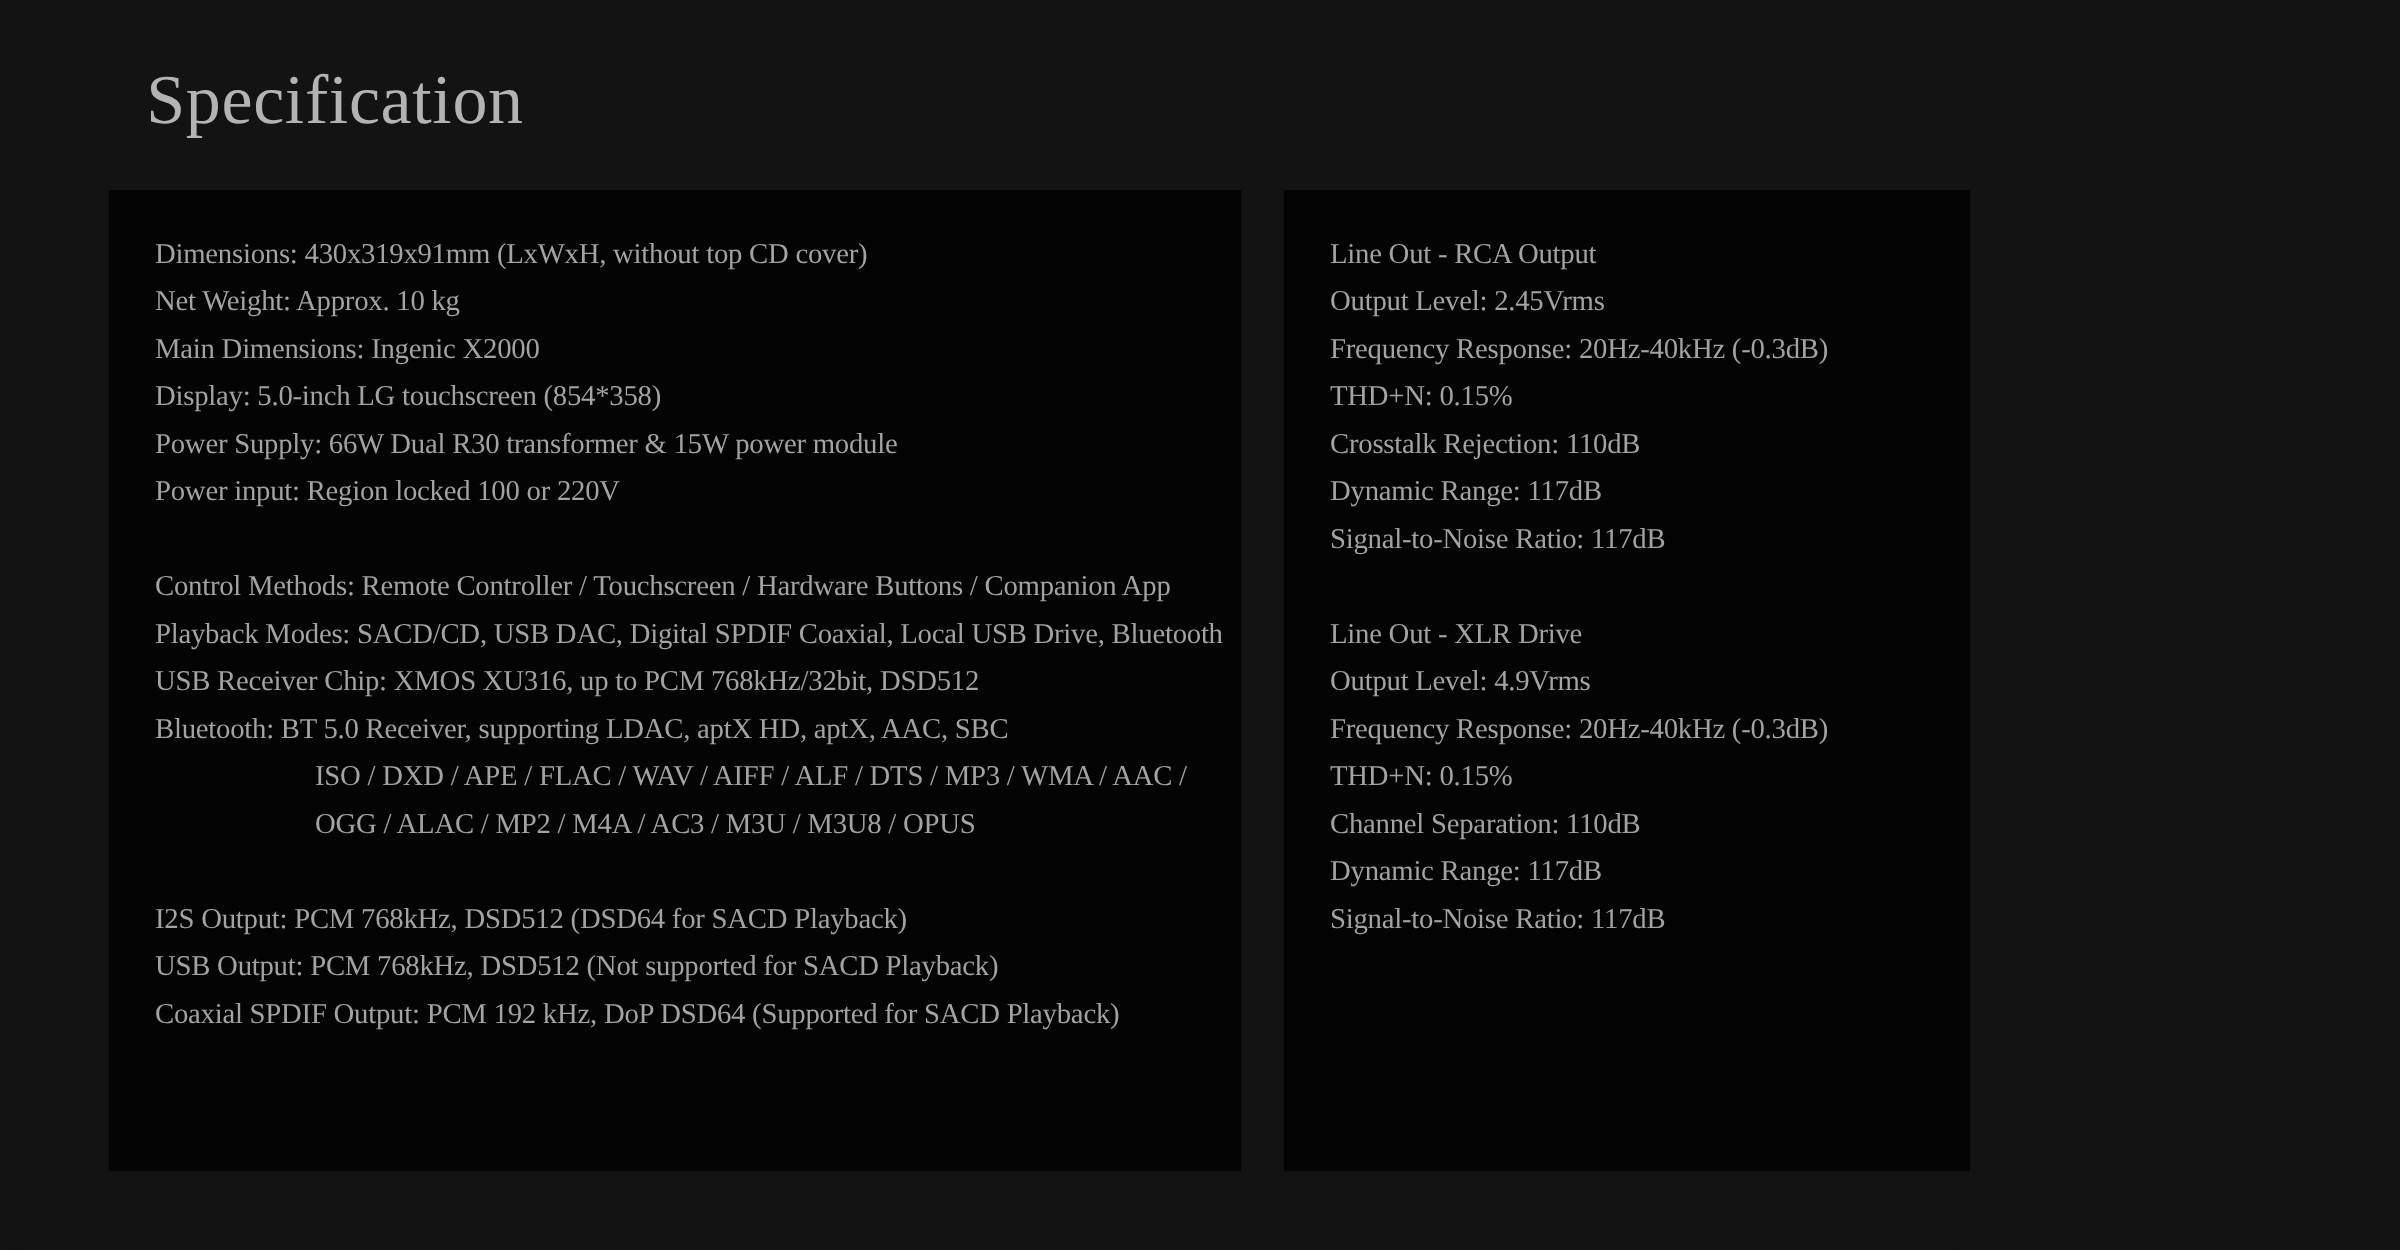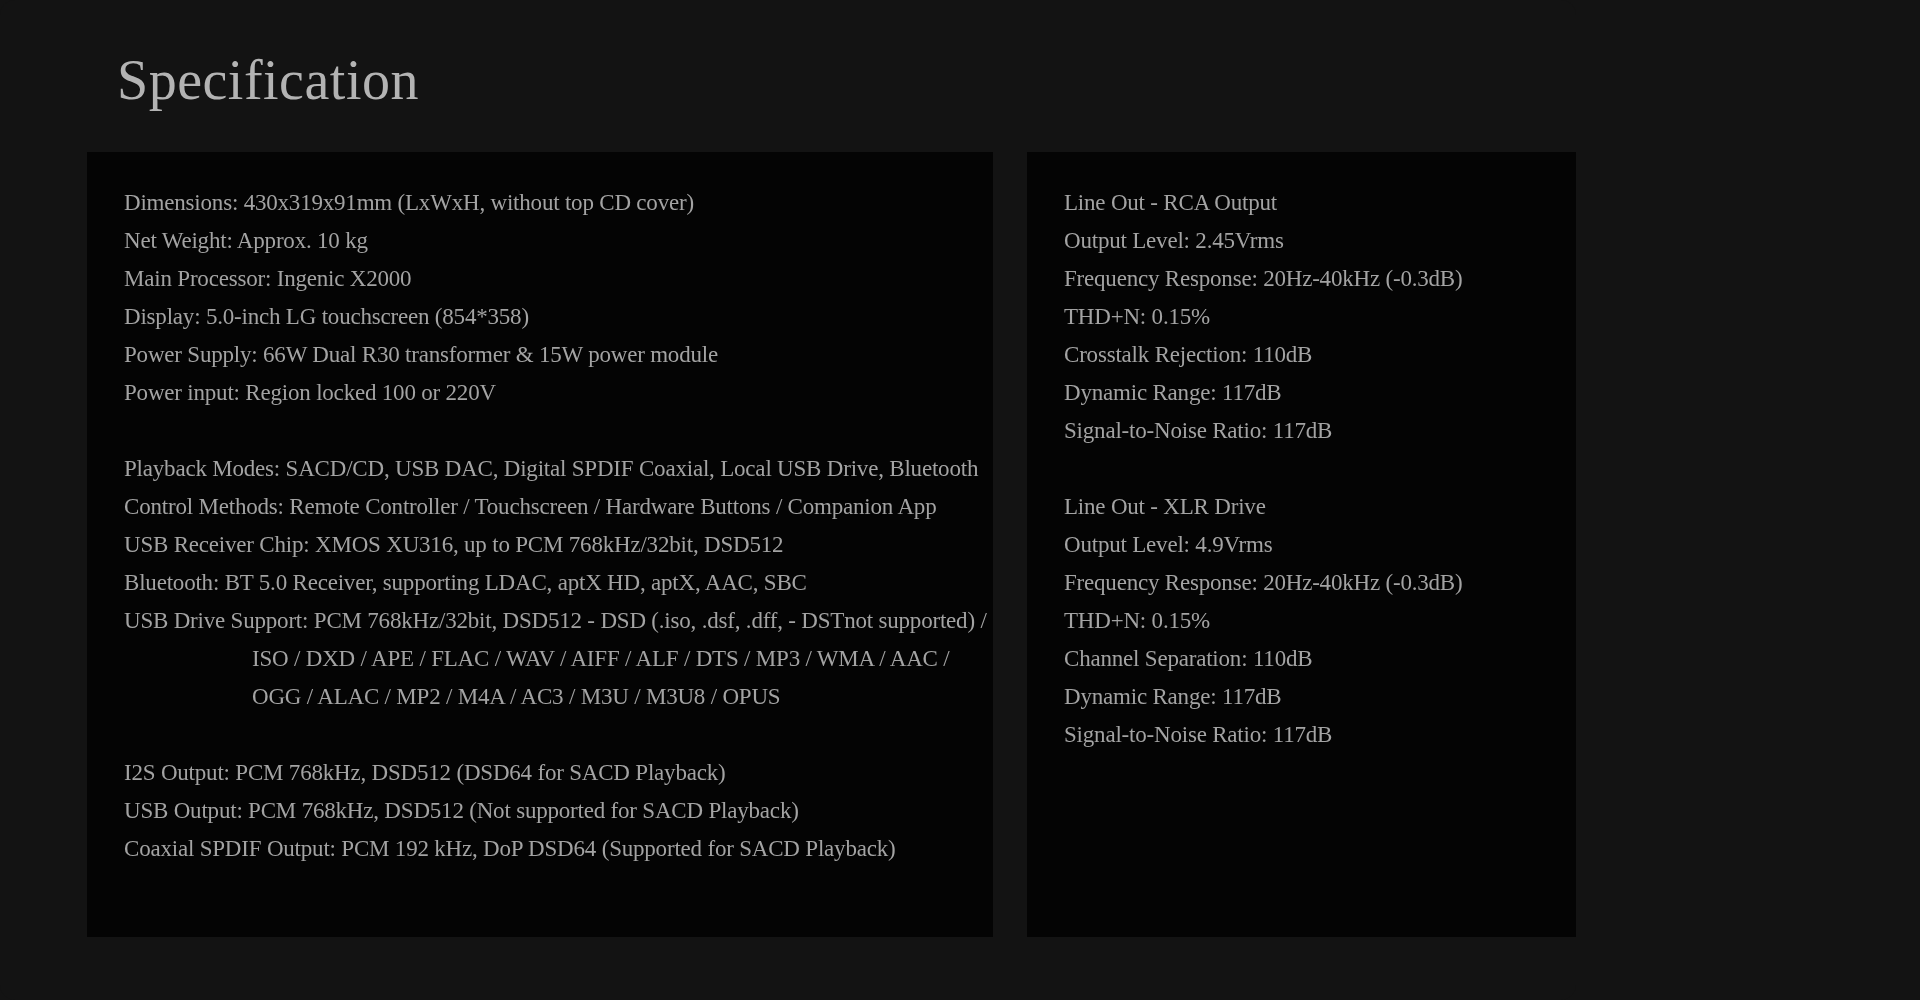"Main Processor: Ingenic X2000" div.spec-line { text: Processor -> Dimensions }
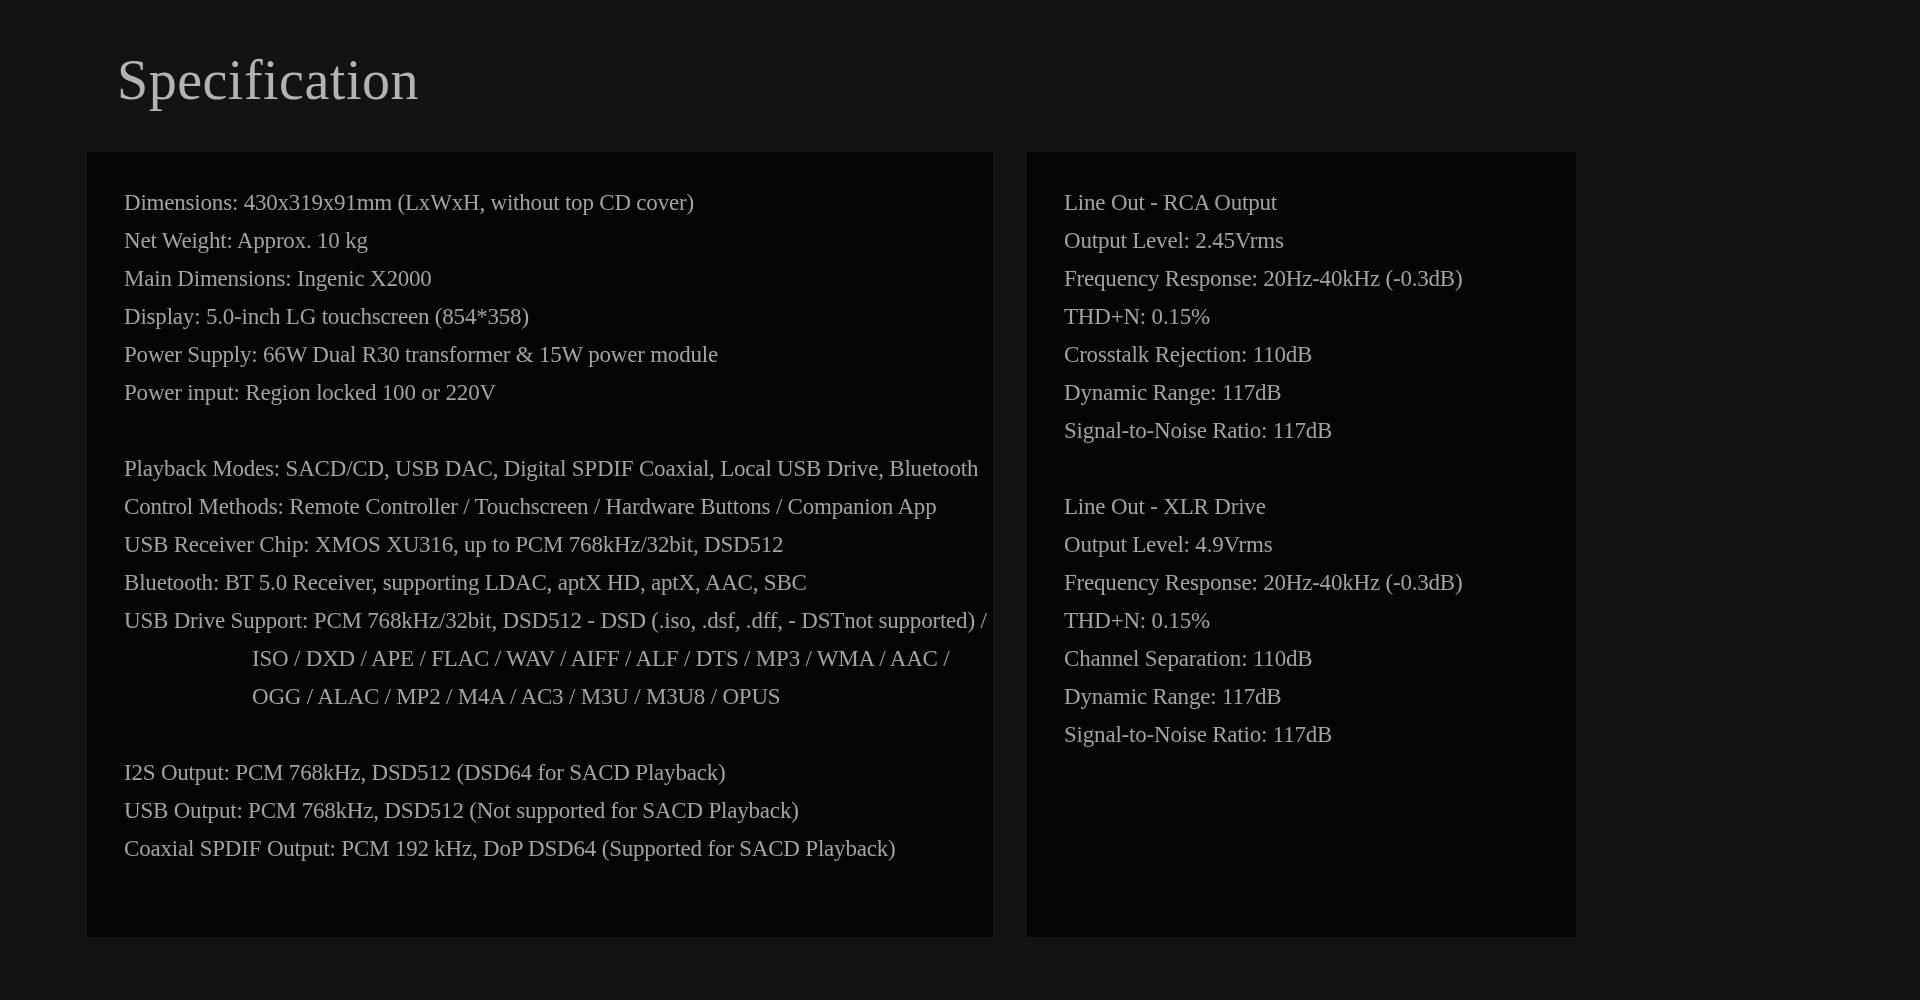"Playback Modes: SACD/CD, USB DAC," div.spec-line { order: before "Control Methods: Remote Controller /" -> after "Control Methods: Remote Controller /" }
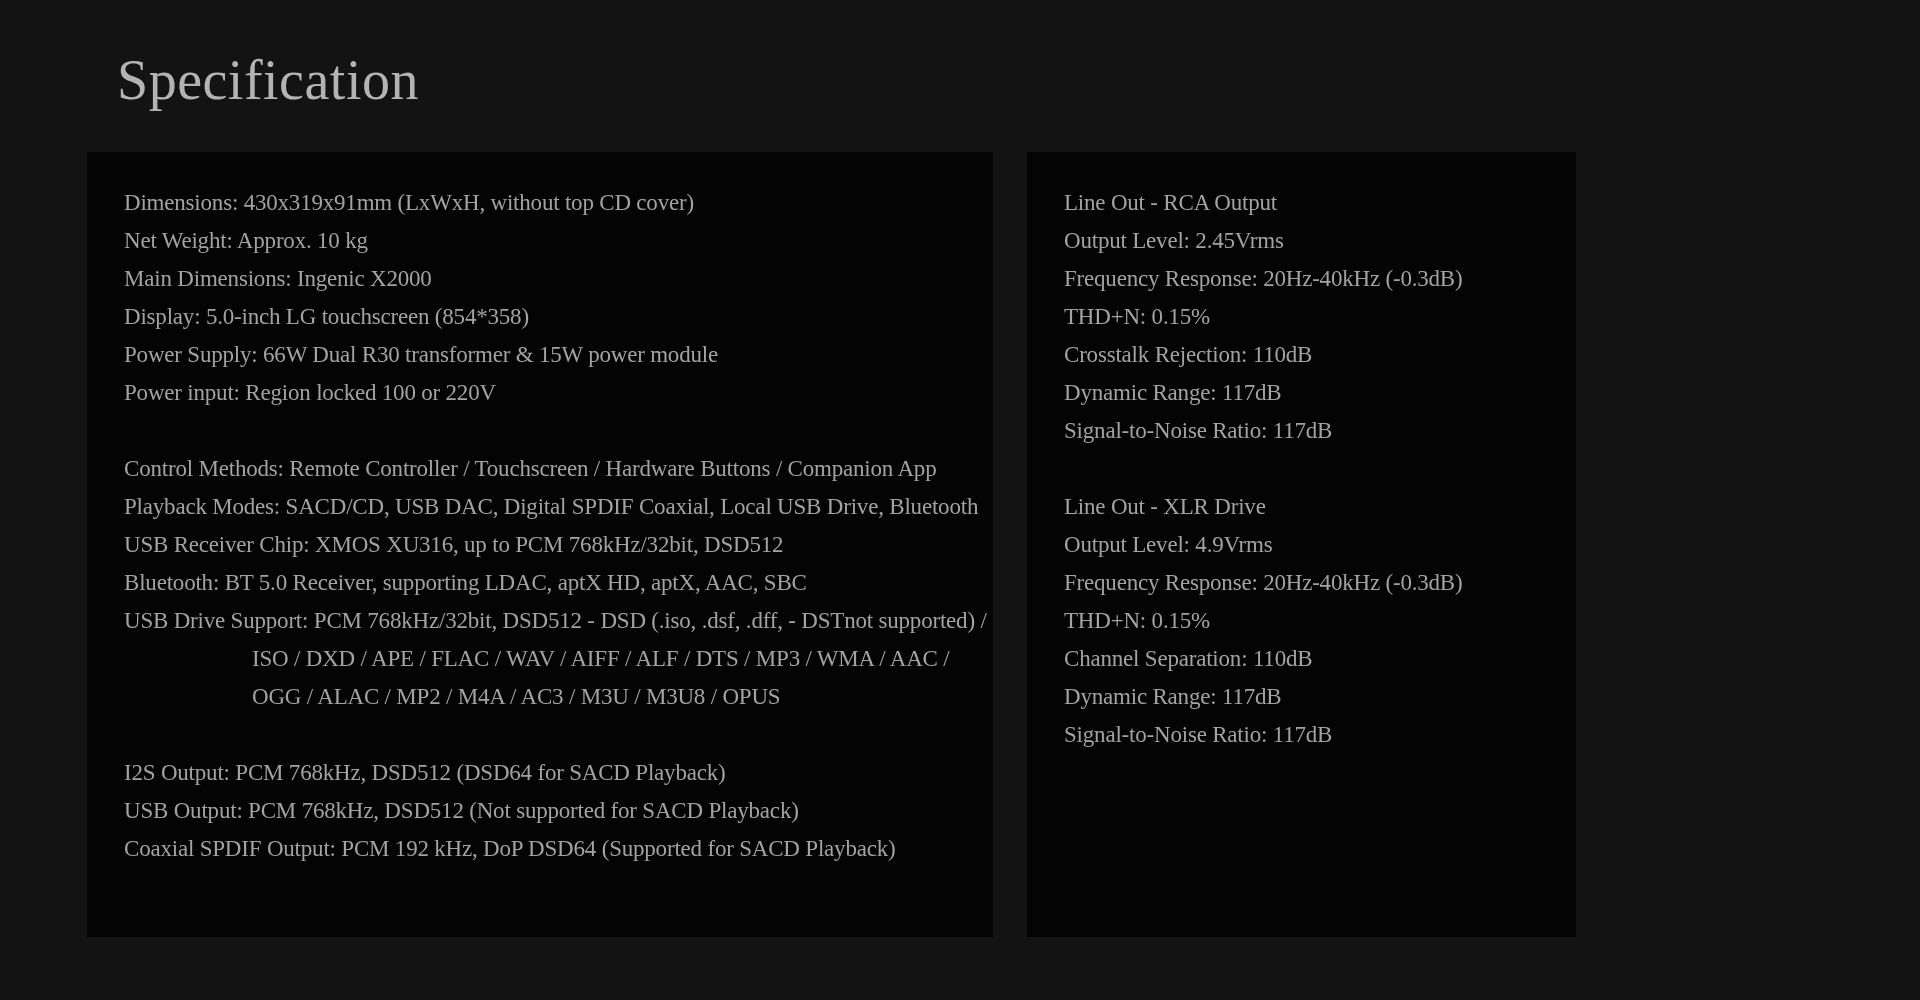"USB Drive Support: PCM 768kHz/32bit," div.spec-line { html: <div>USB Drive Support: PCM 768kHz/32bit, DSD512 - DSD (.iso, .dsf, .dff, - DSTnot supported) /</div> -> none }
